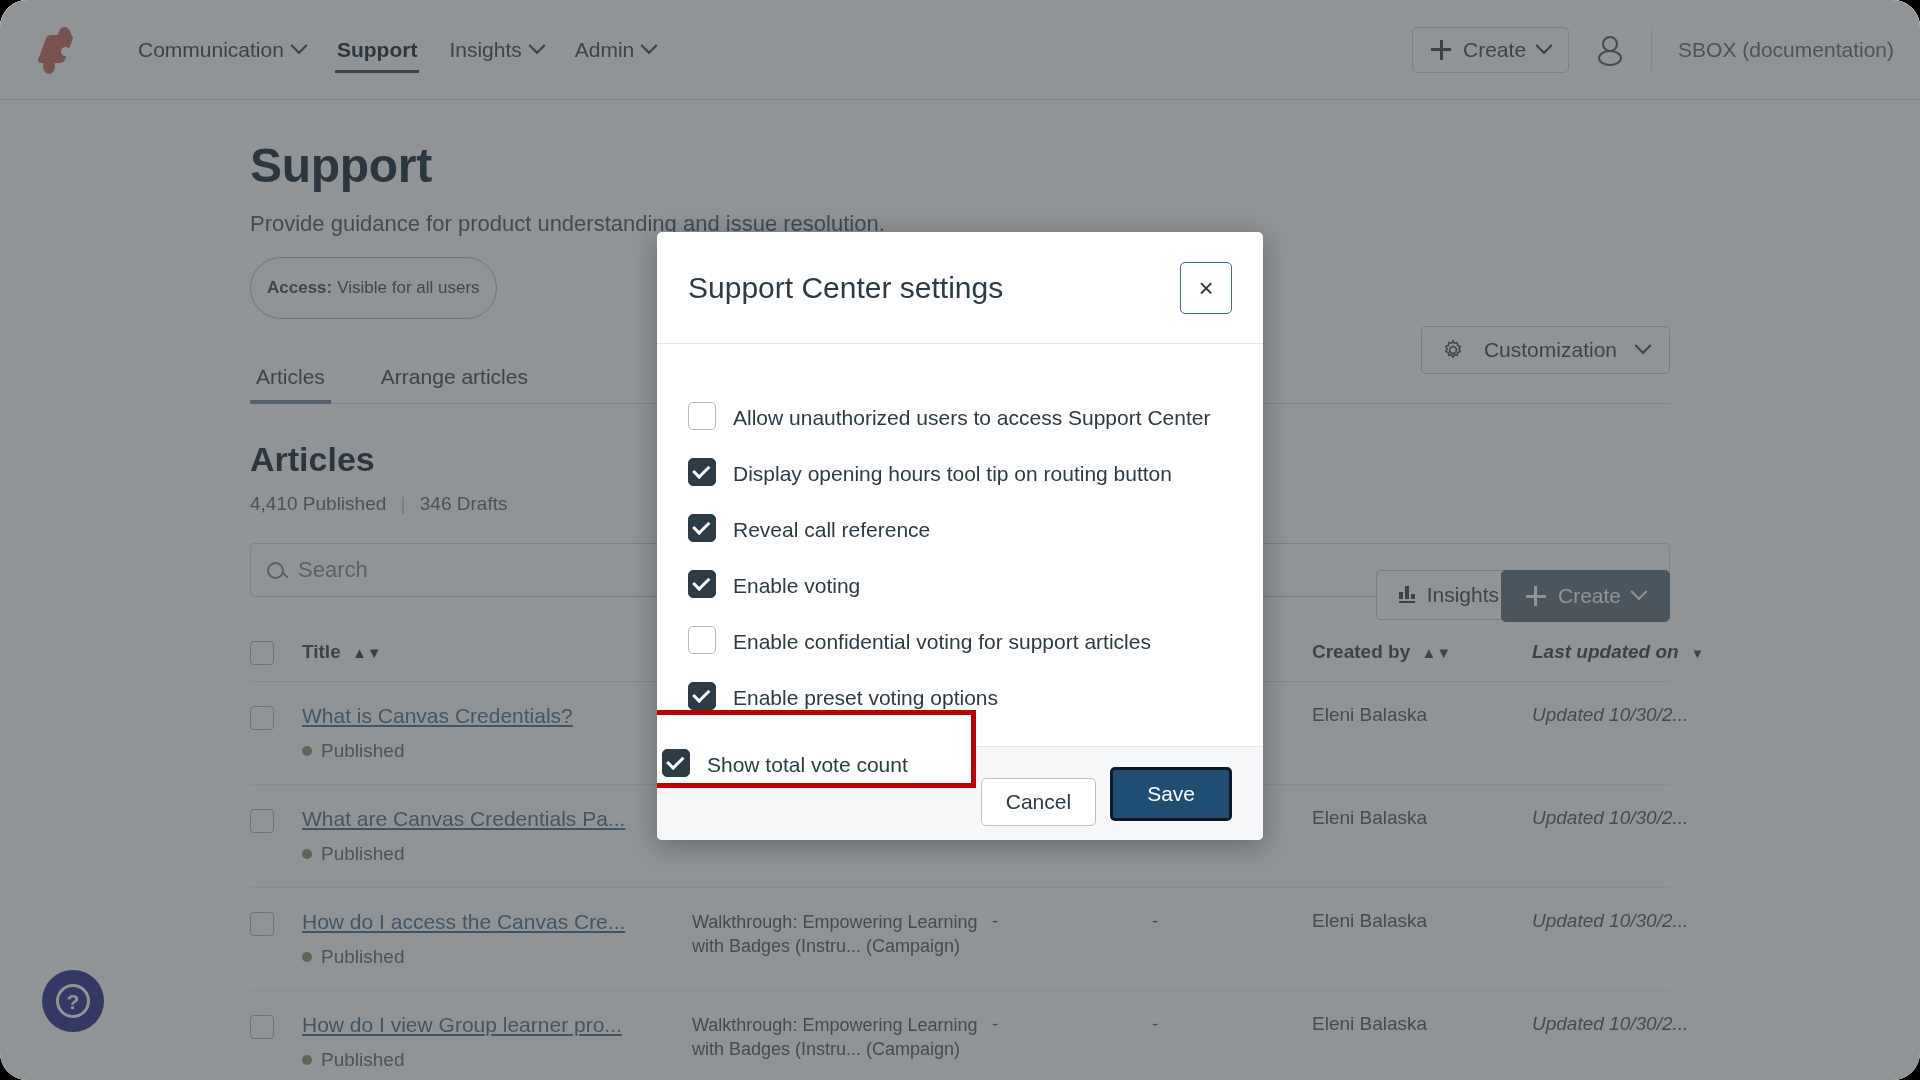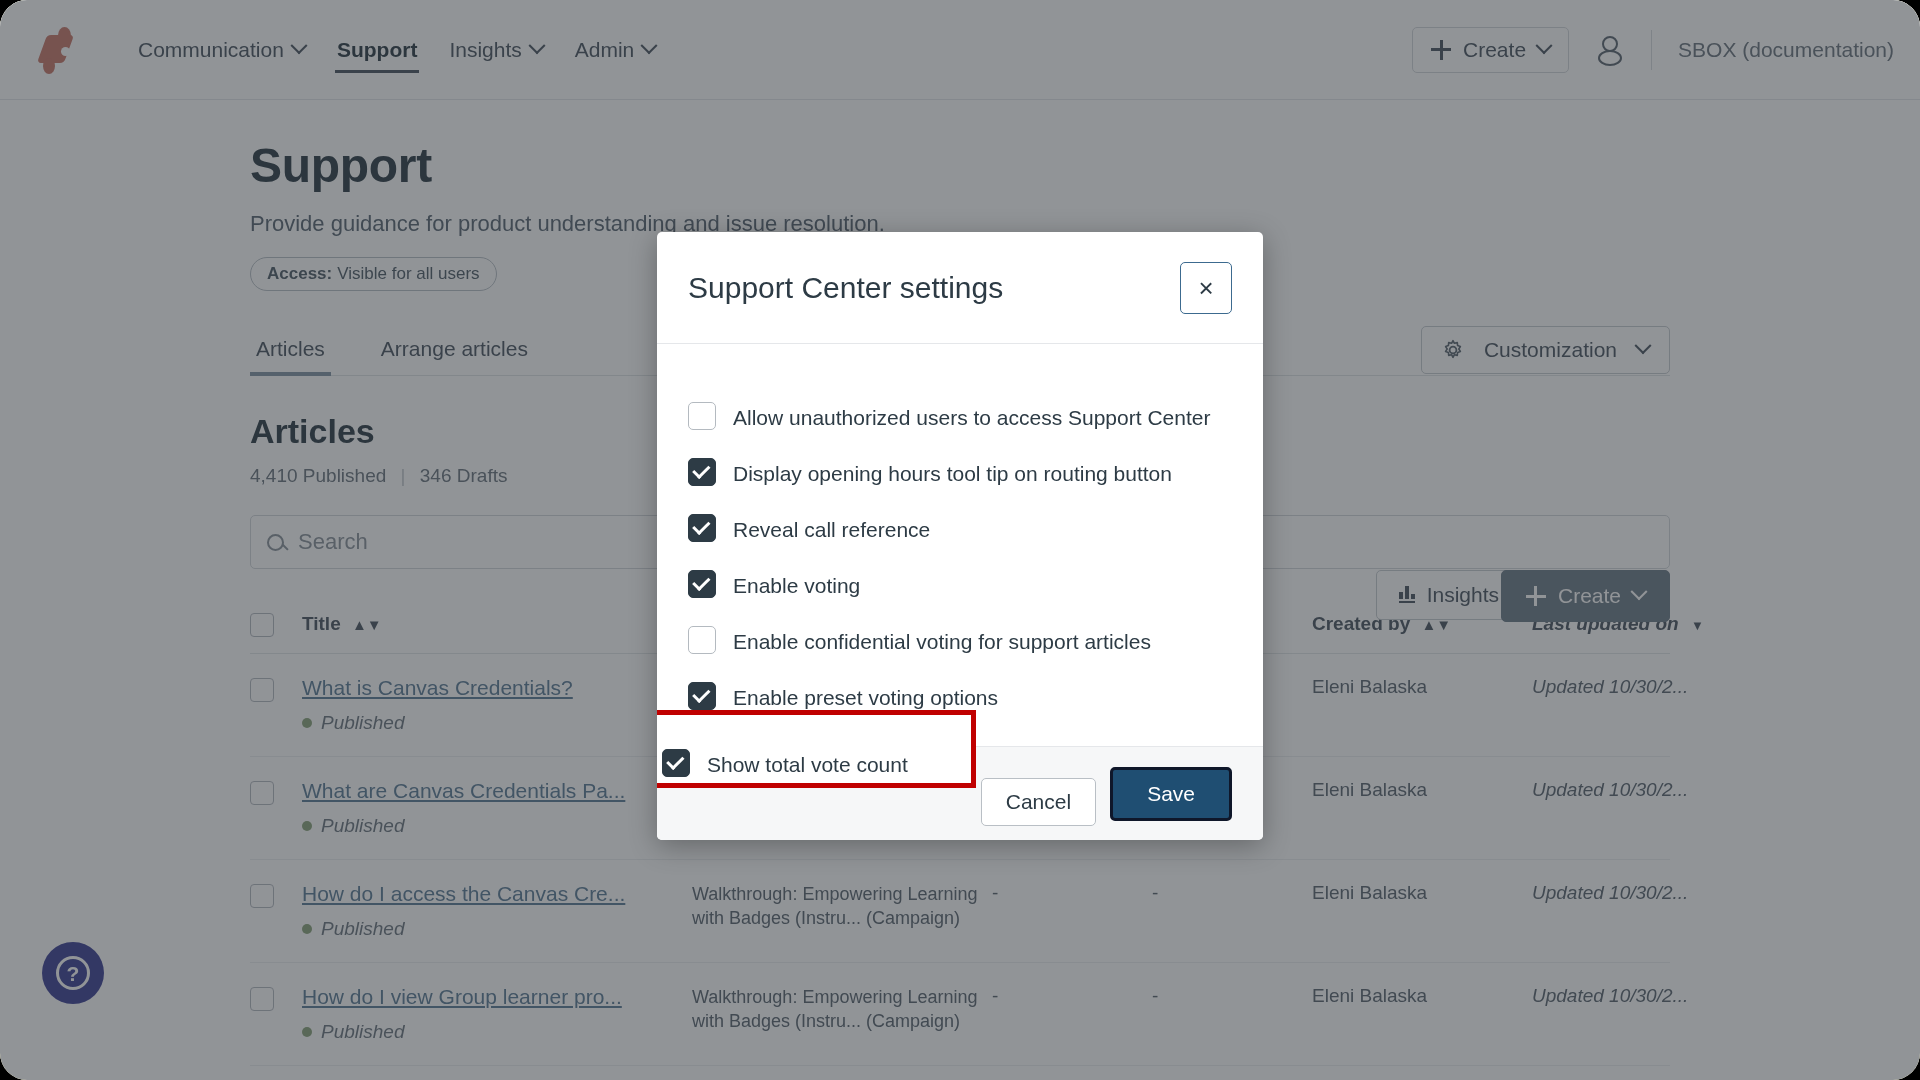"Access:" .access-pill { padding: 6px 16px -> 20px 16px }
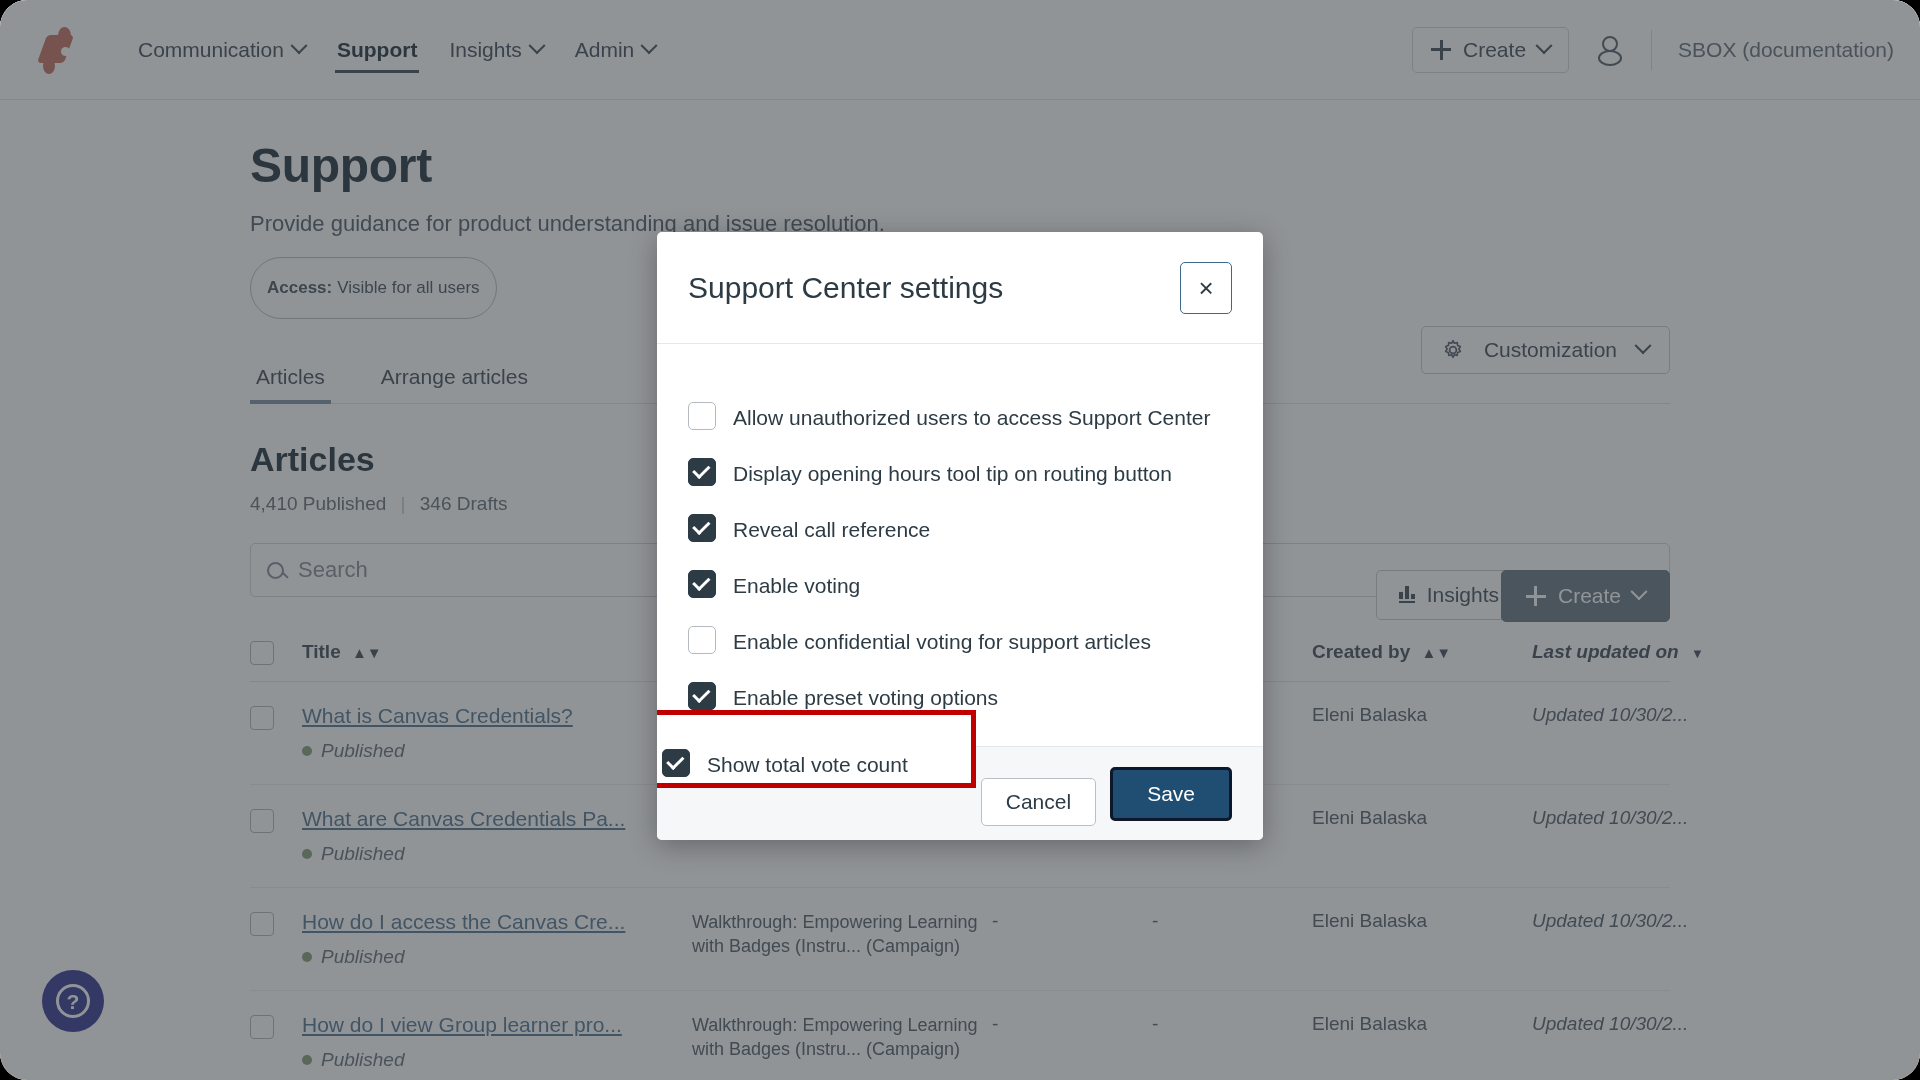"Published" .pub { font-style: italic -> none }
